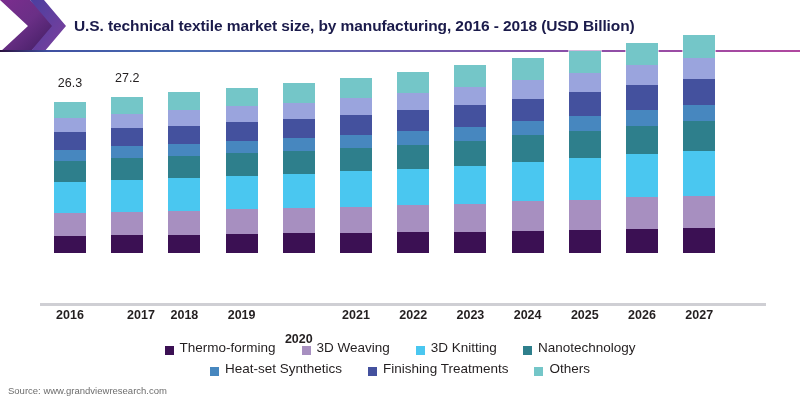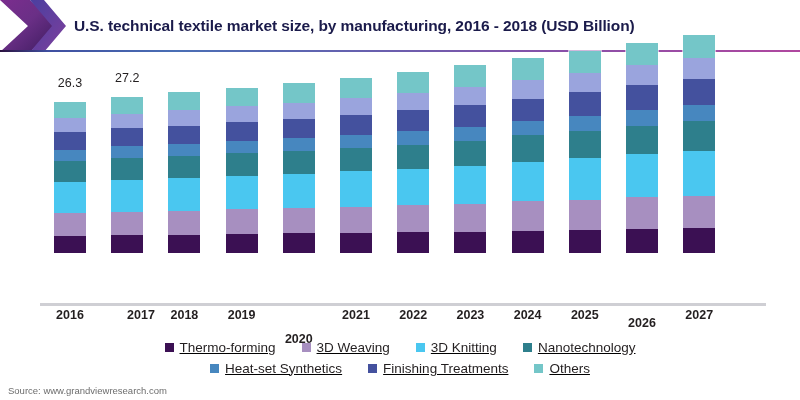"2026" div.xl { margin-top: 8px -> none }
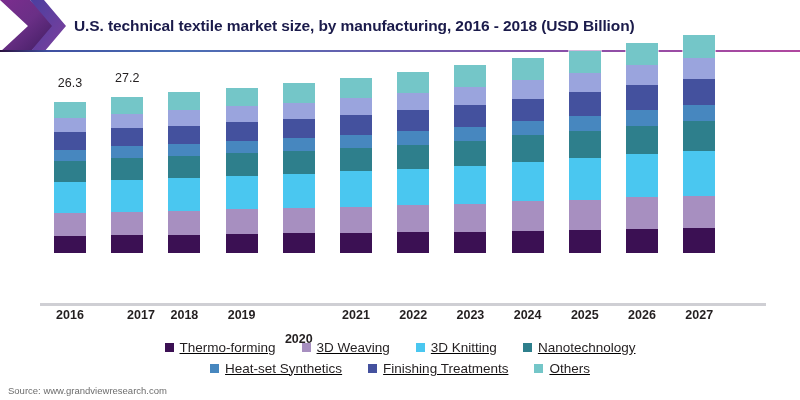"Thermo-forming" .litem { align-items: center -> flex-end; text-decoration: underline -> none }
